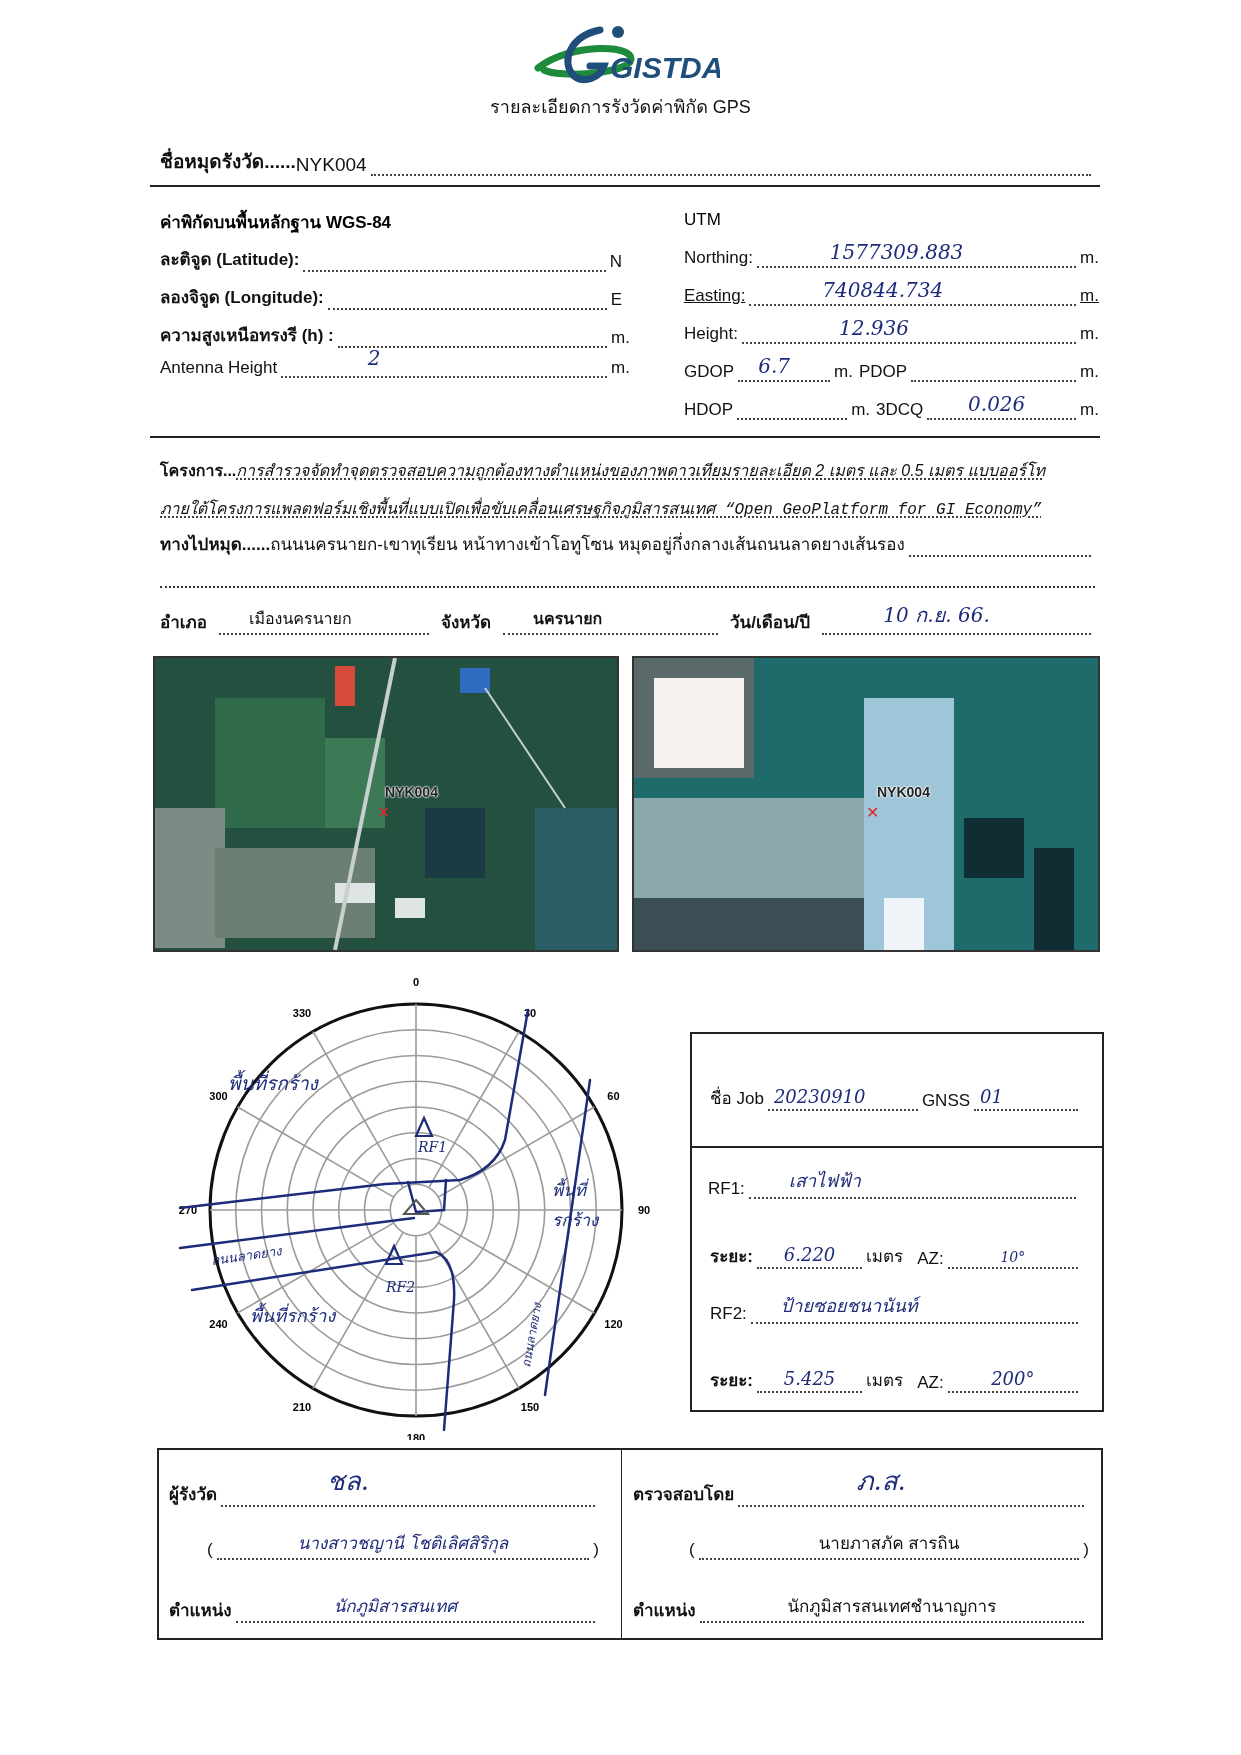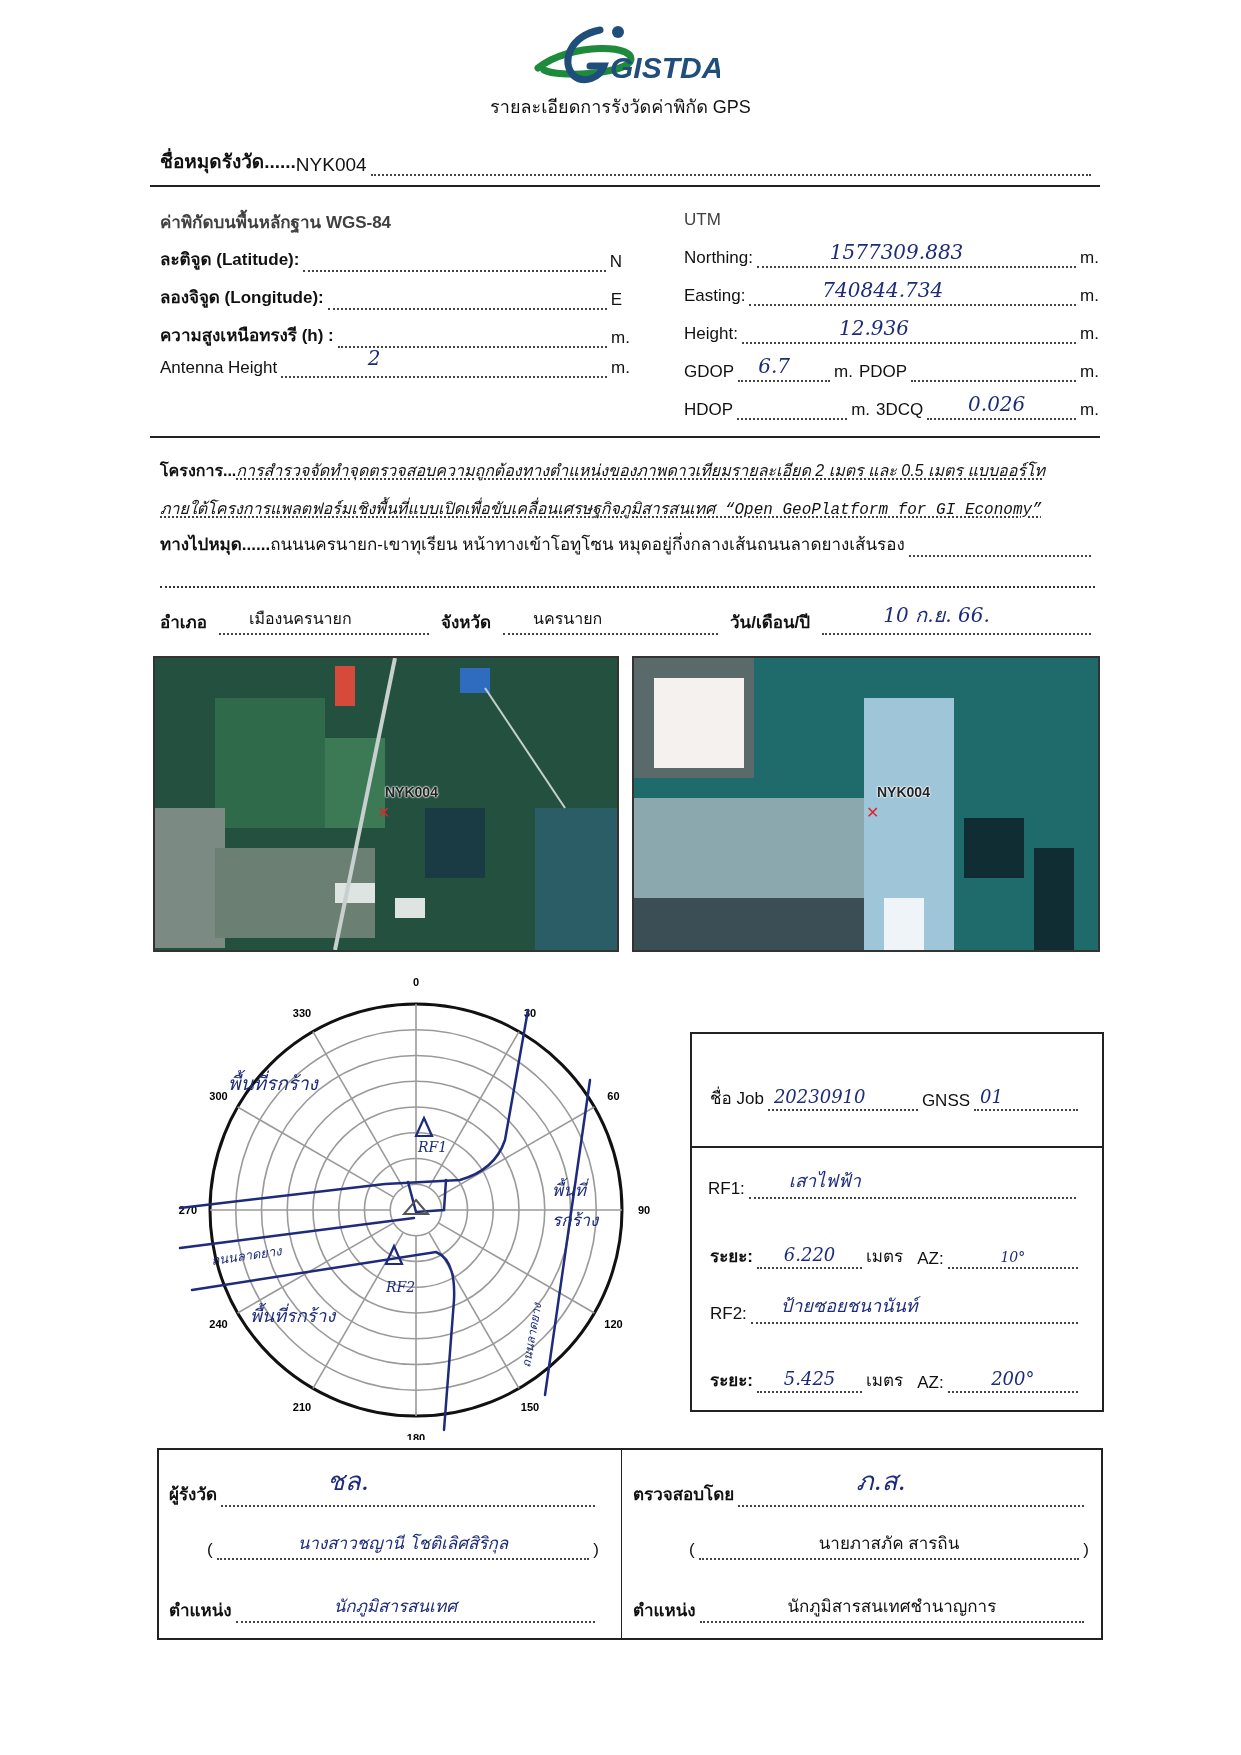"ค่าพิกัดบนพื้นหลักฐาน WGS-84" .lbl { color: #404040 -> #000000 }
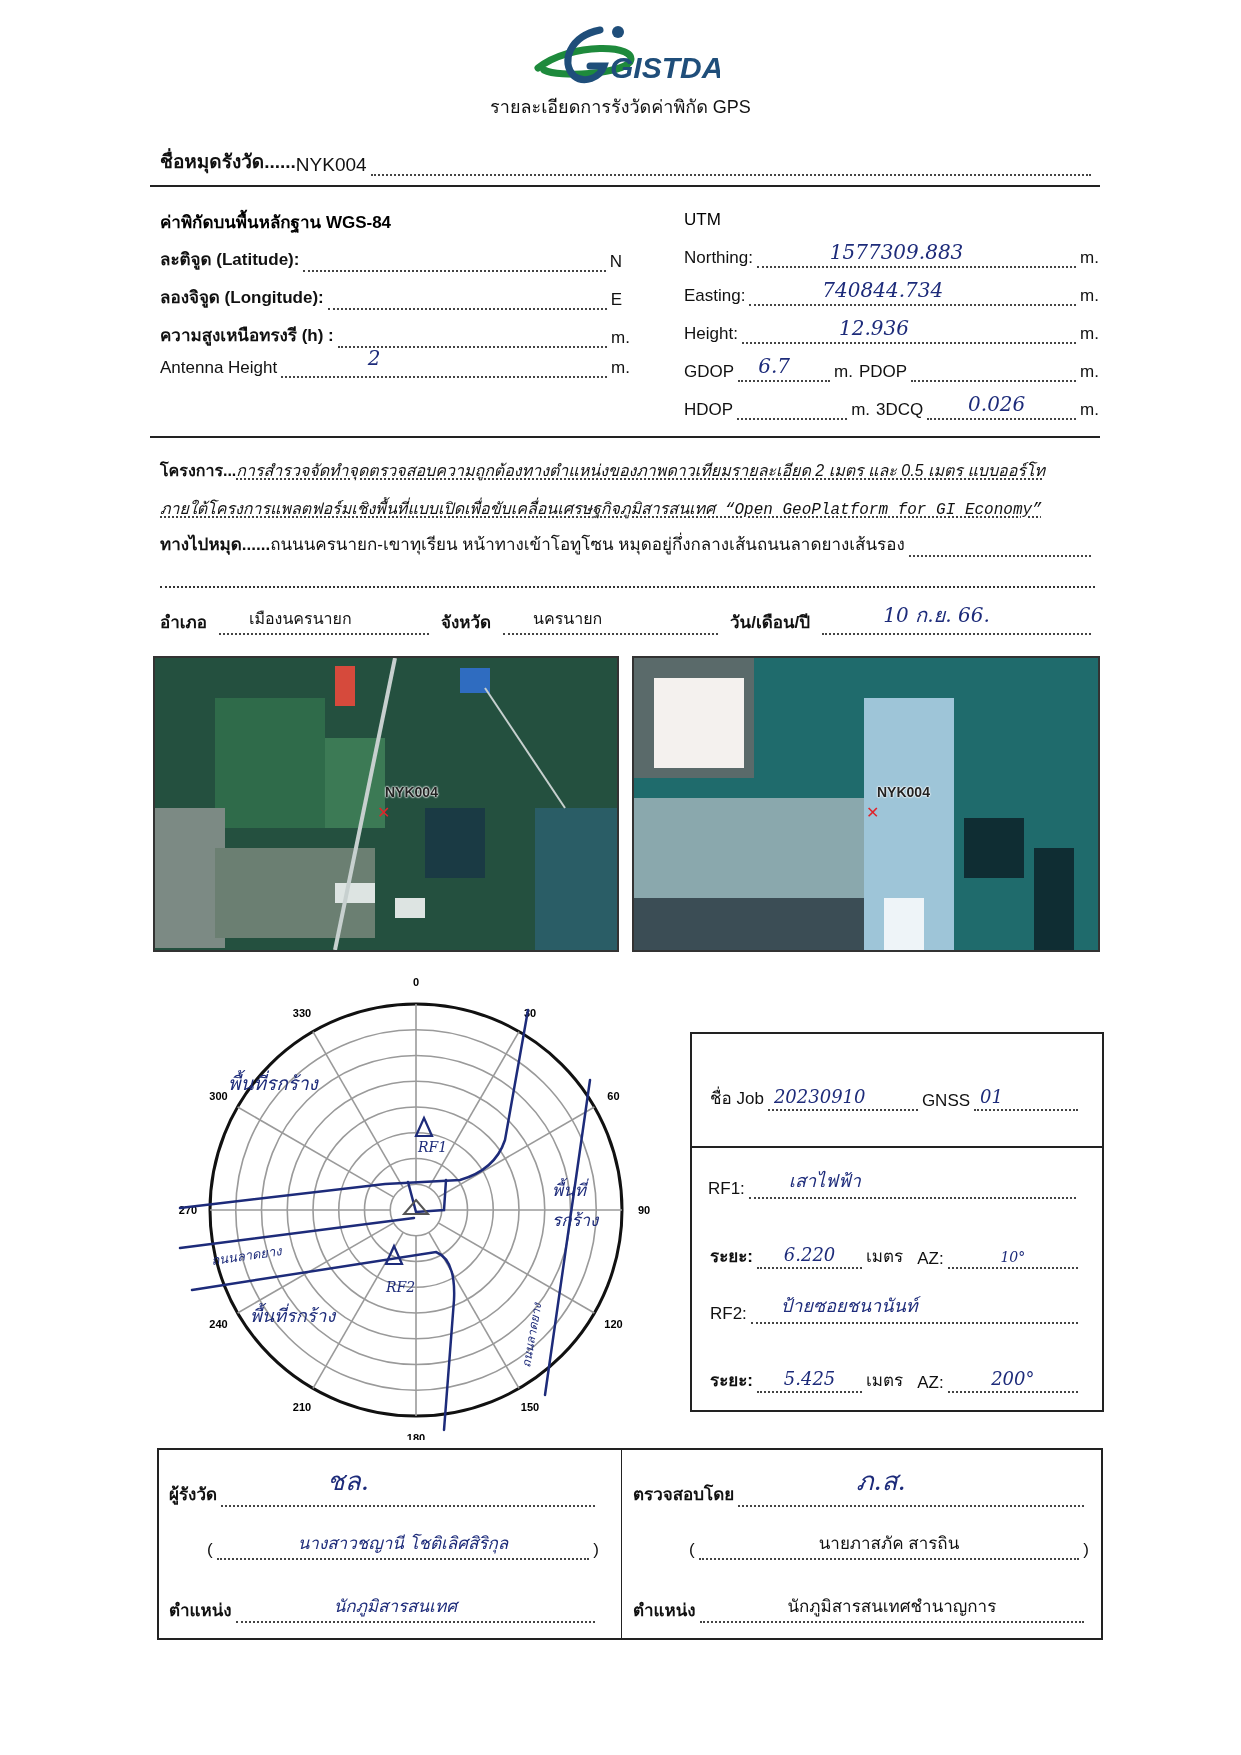"Easting:" div.row { text-decoration: none -> underline }
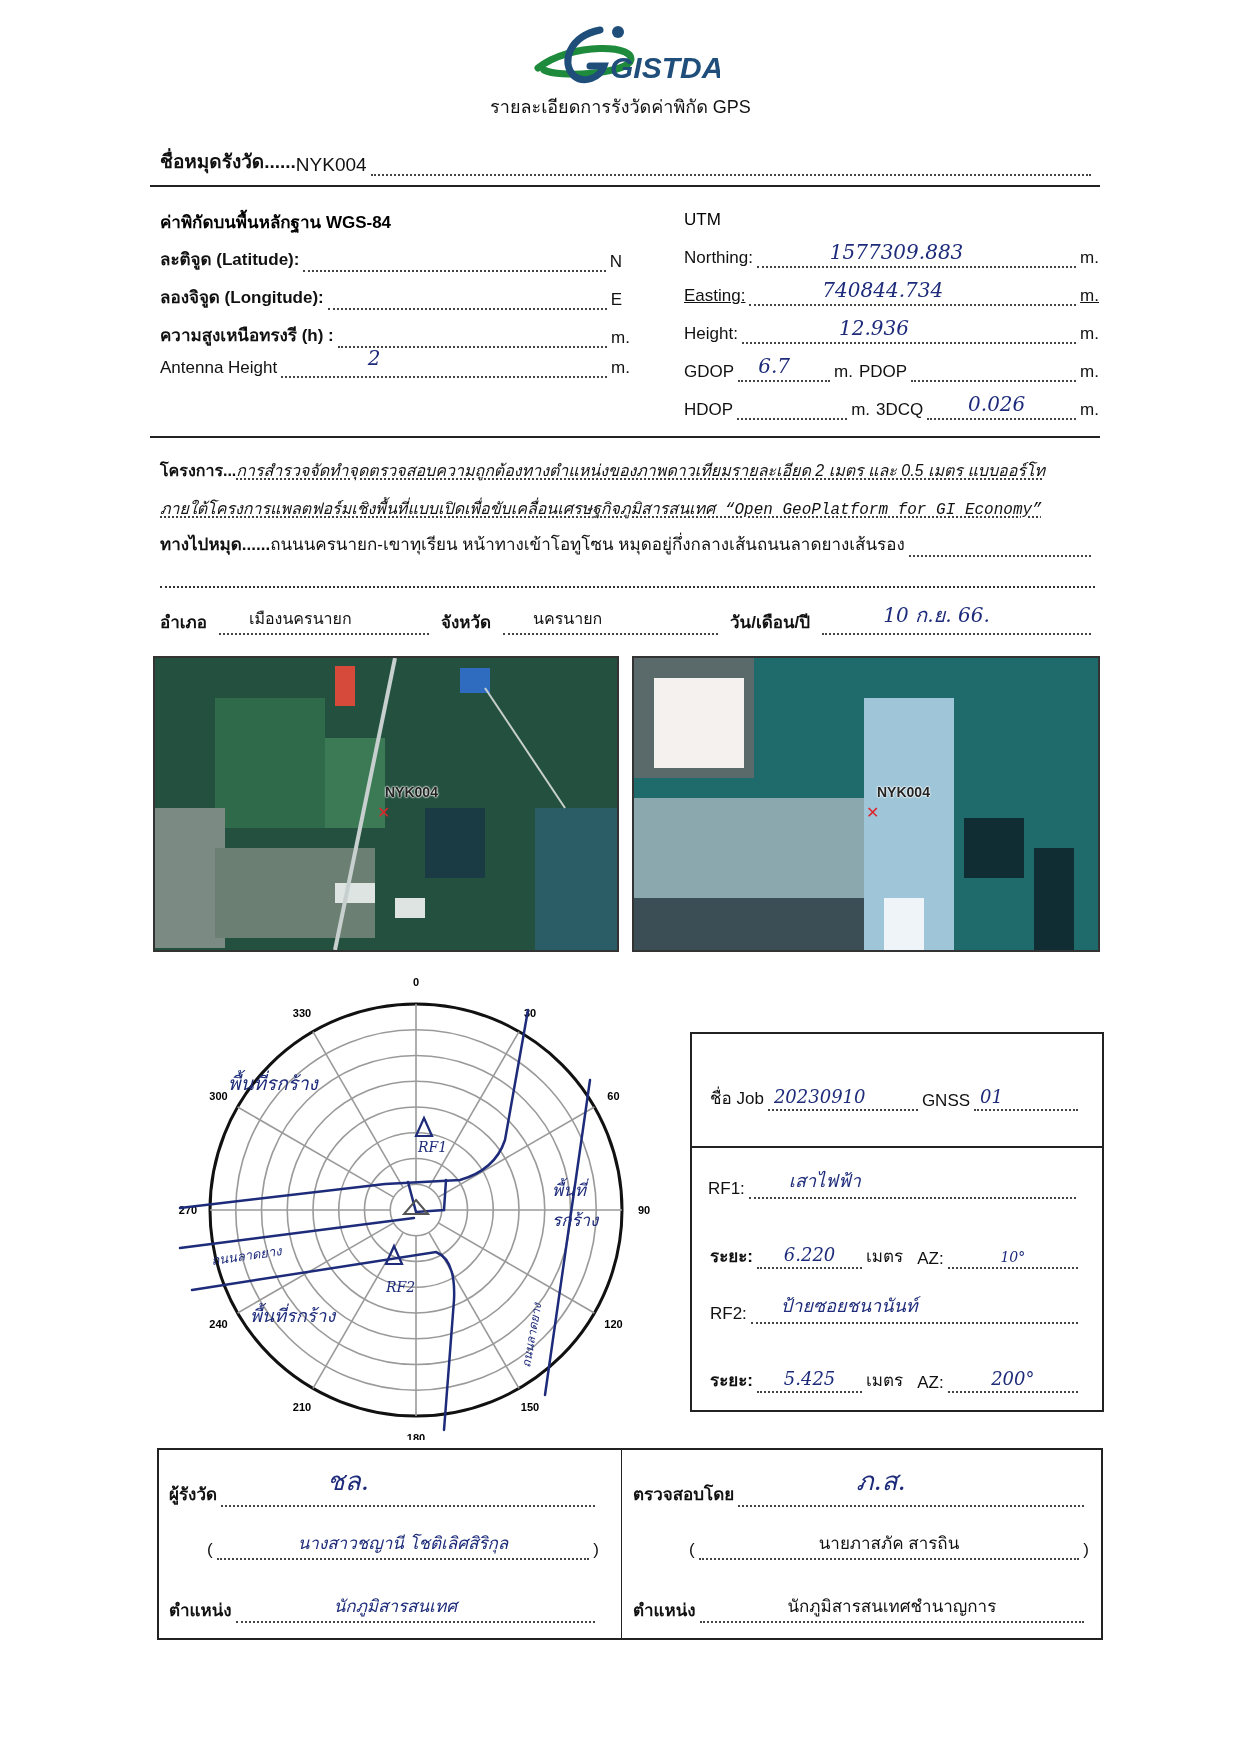"นครนายก" span.fill { font-weight: none -> bold }
